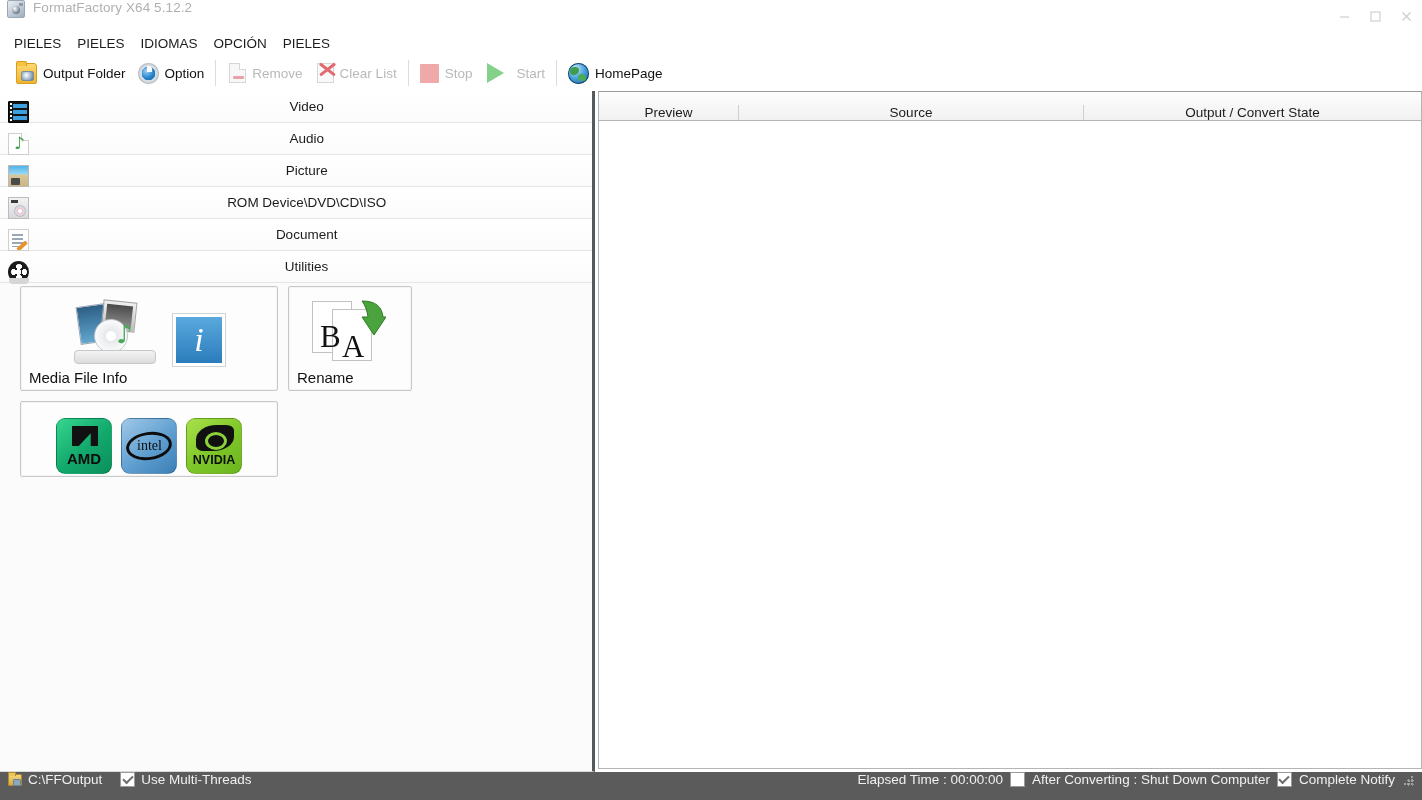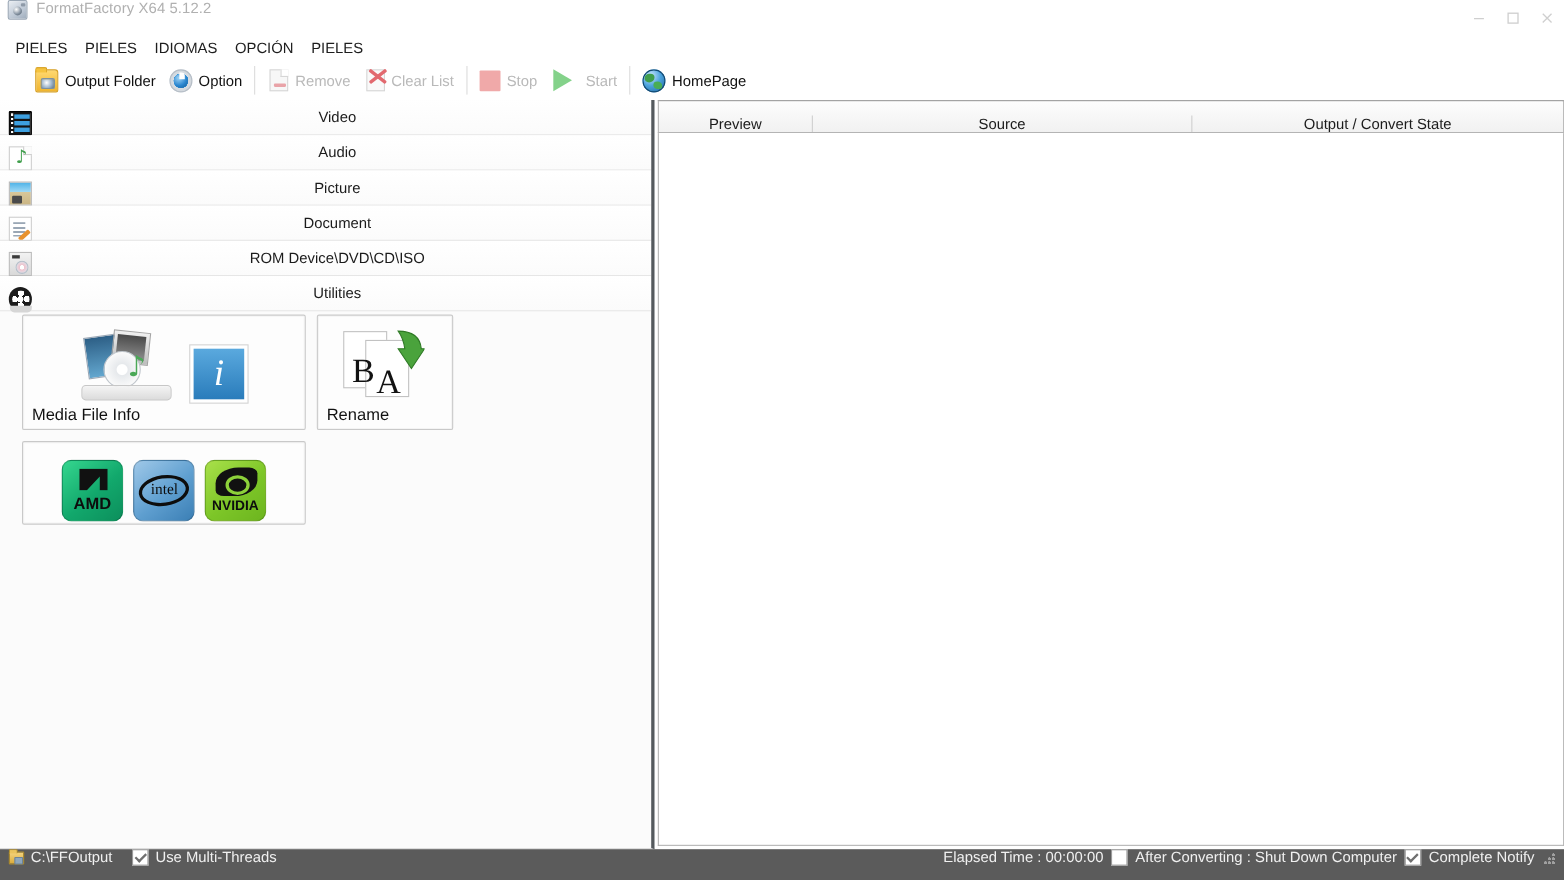"Output Folder" .toolbar { padding-left: 26px -> 10px }
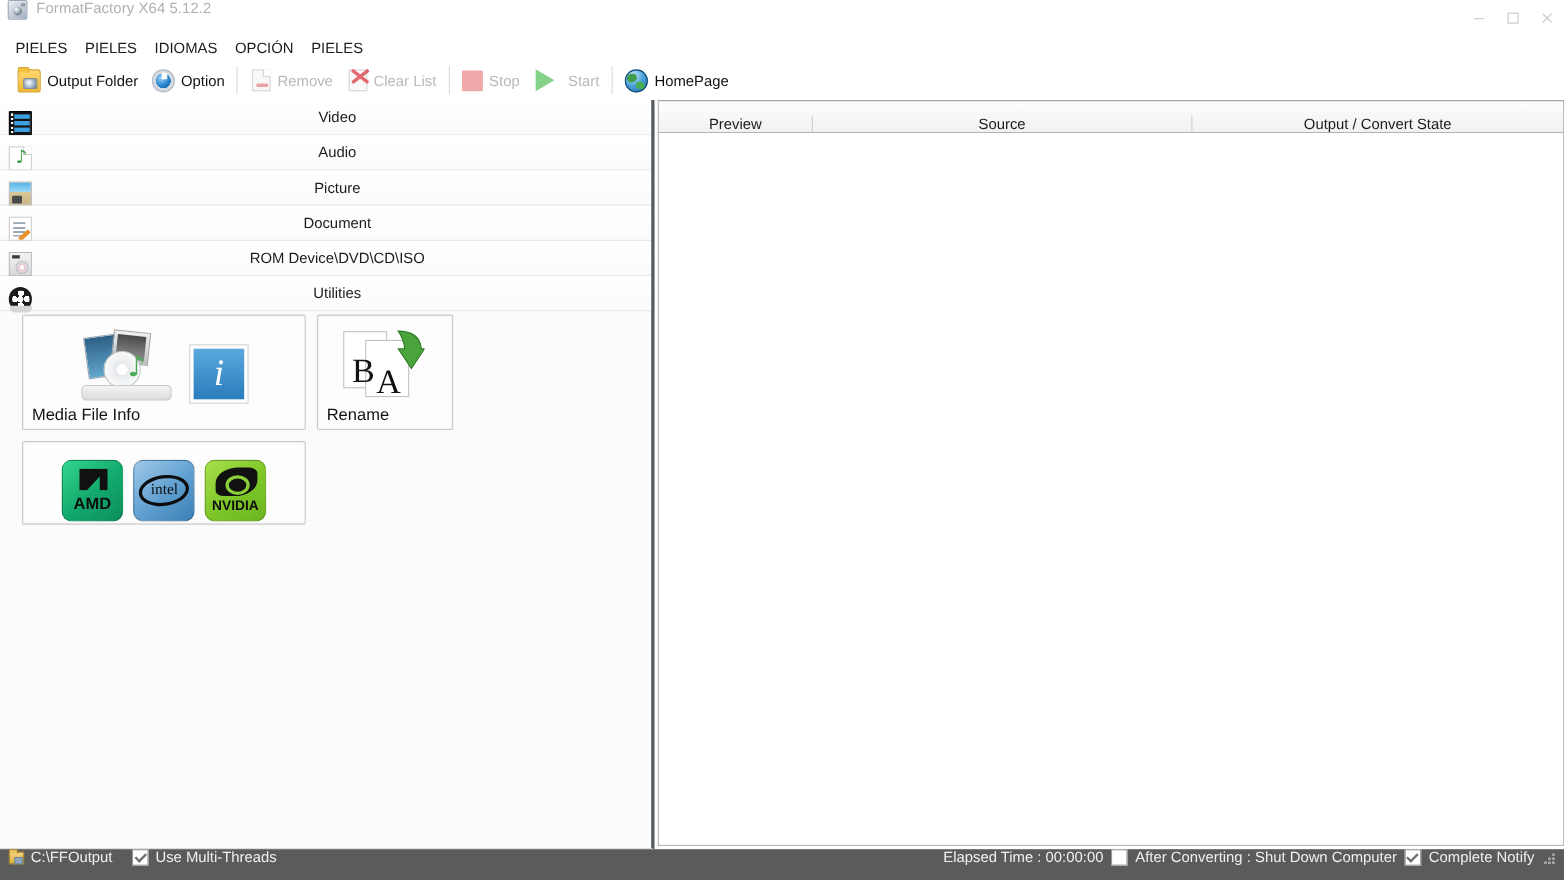"Document" div.cat-row { order: before "ROM Device\DVD\CD\ISO" -> after "ROM Device\DVD\CD\ISO" }
